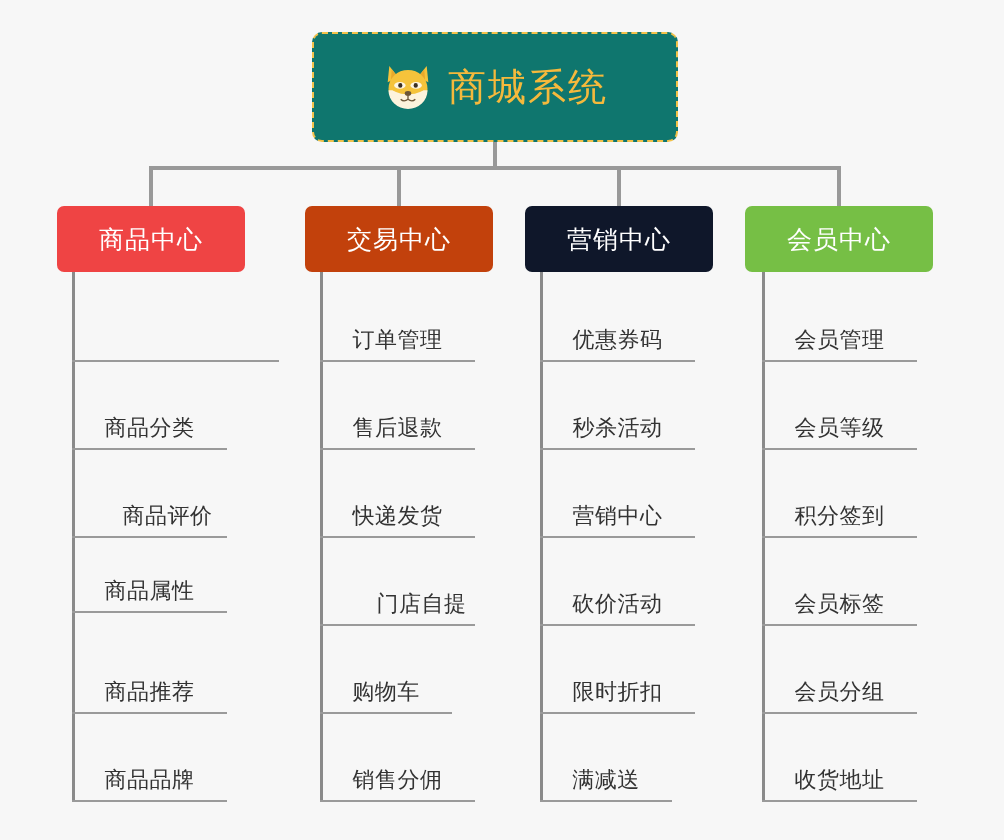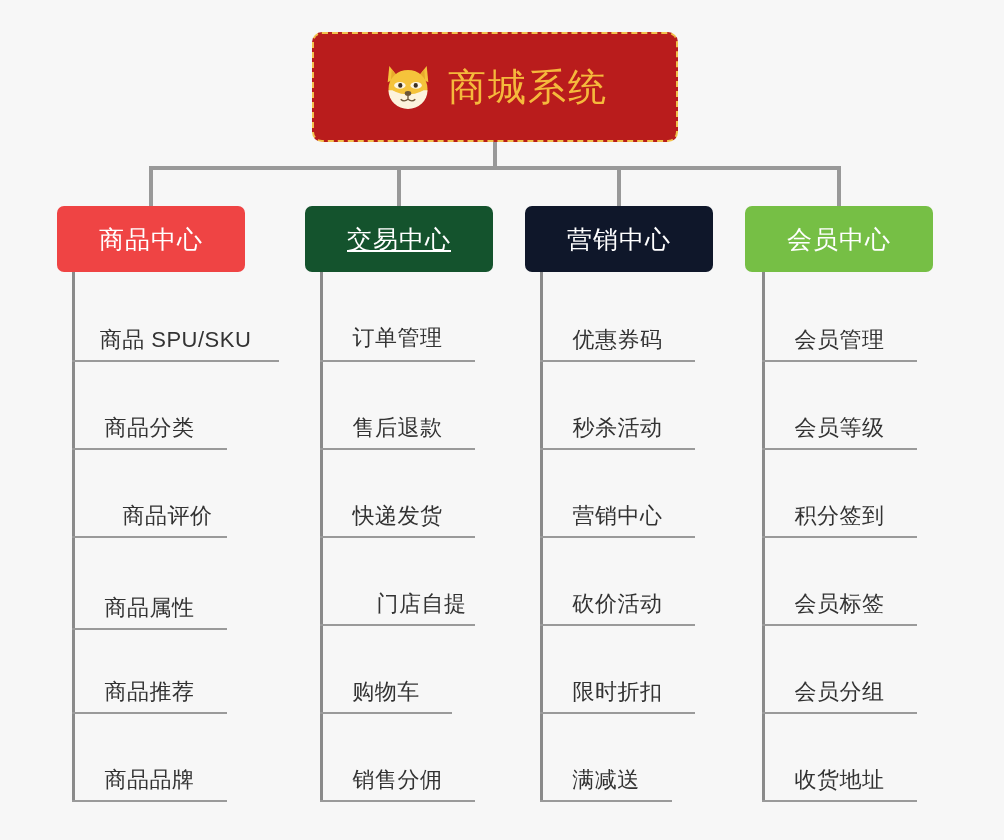"商城系统" .root-node { background: #b91c1c -> #0f766e }
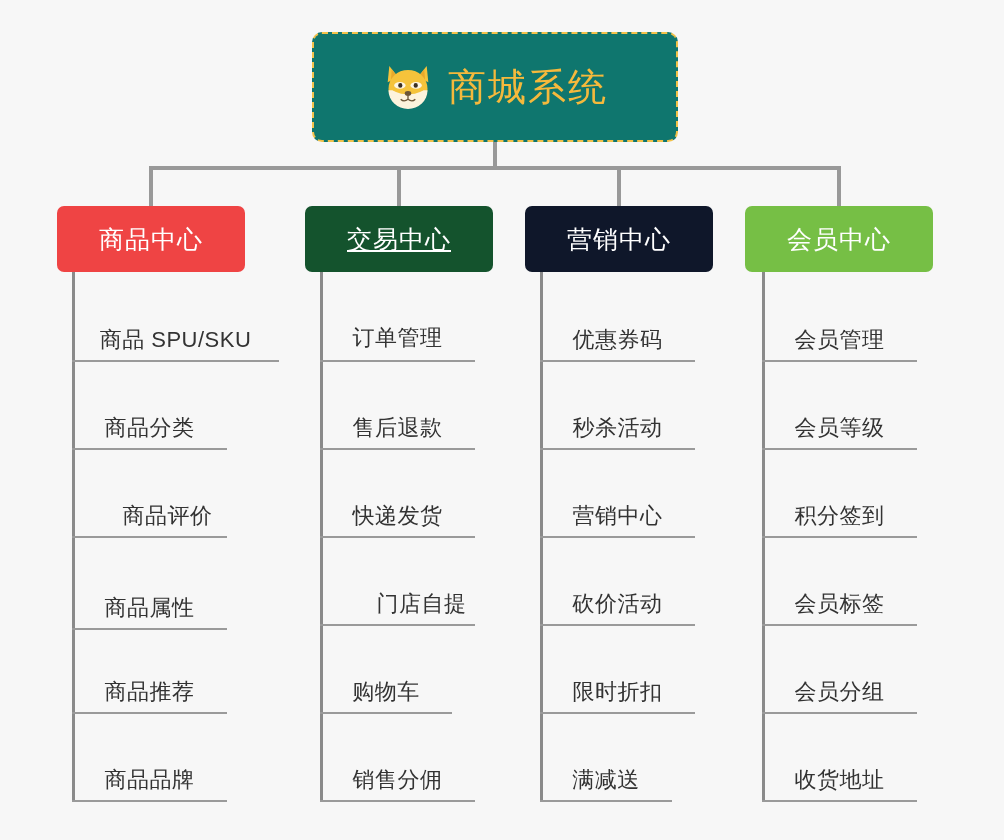"交易中心" div.category-box { background: #14532d -> #c2410c; text-decoration: underline -> none }
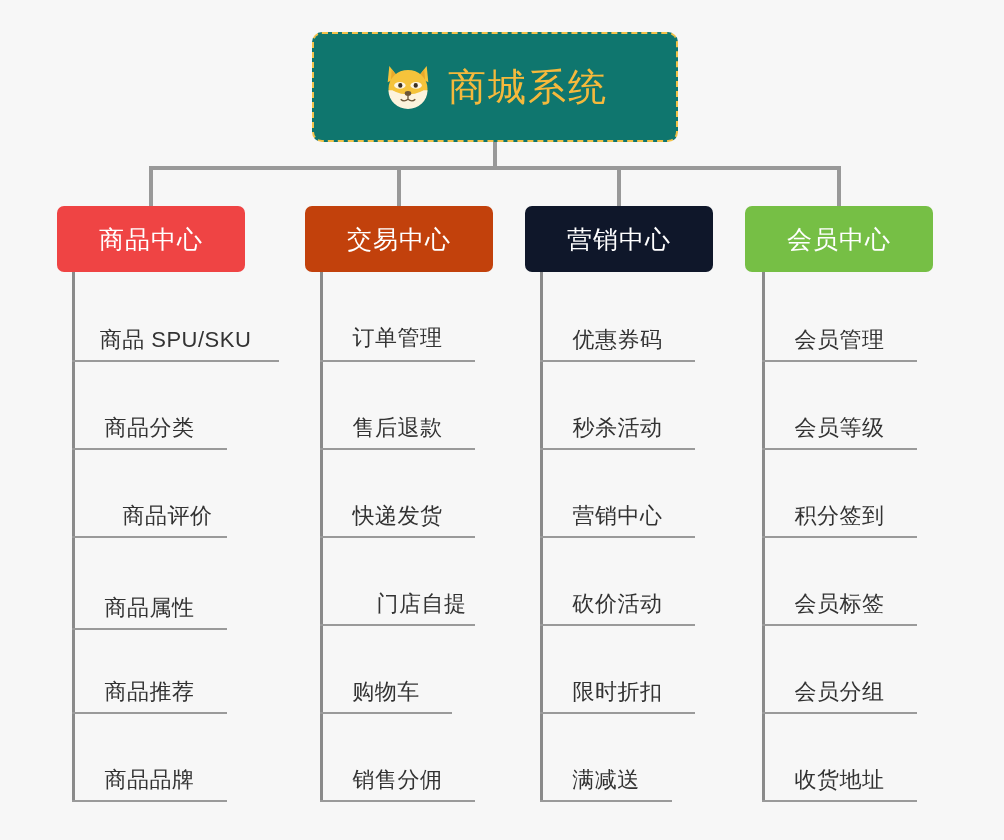"商品 SPU/SKU" span.leaf-label { html: <span>商品 SPU/SKU</span> -> none }
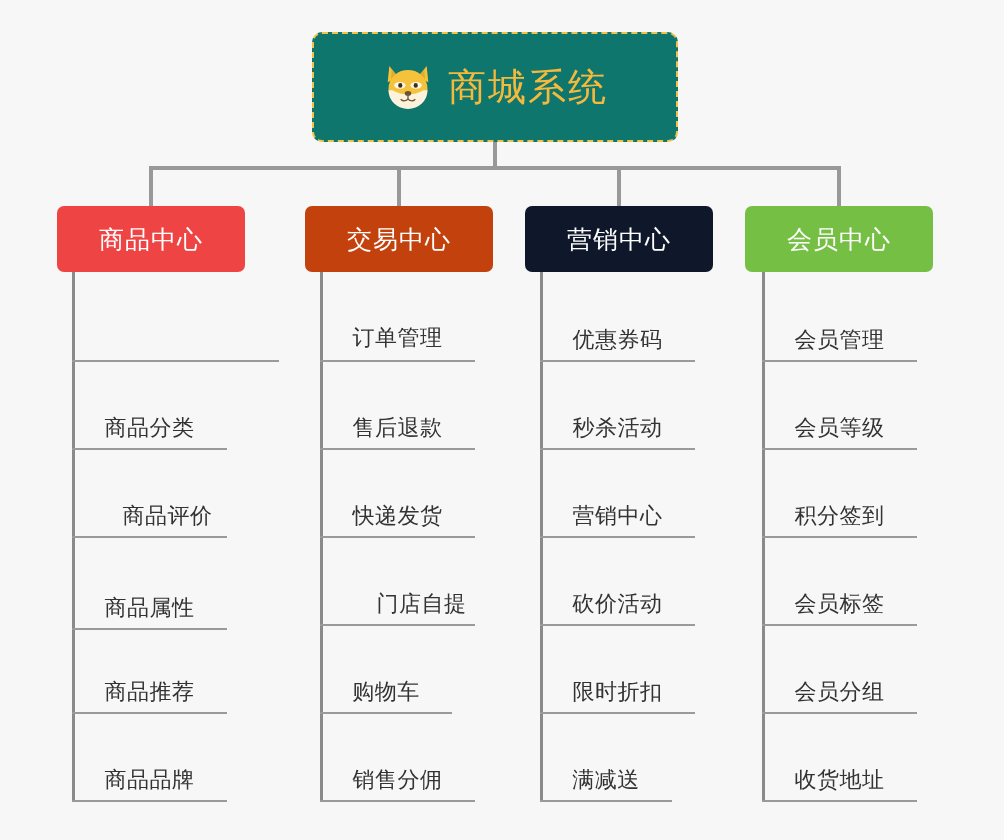"订单管理" div.leaf-item { font-family: Liberation Mono, monospace -> none }
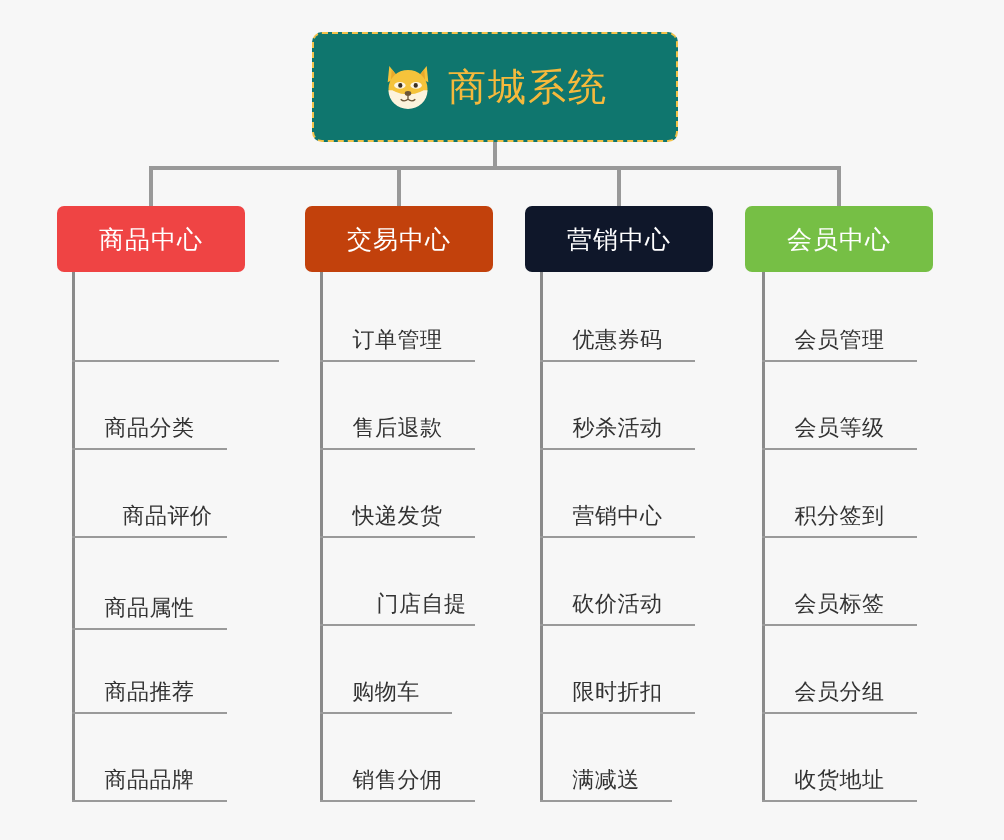"商品属性" div.leaf-item { top: 562px -> 545px }
